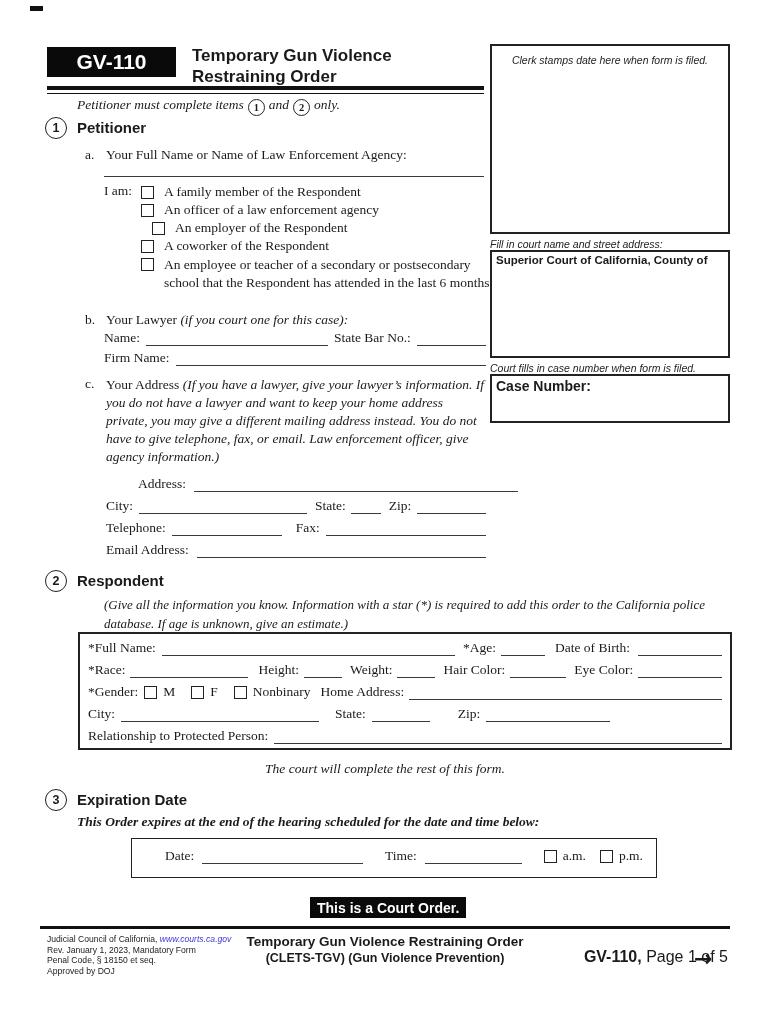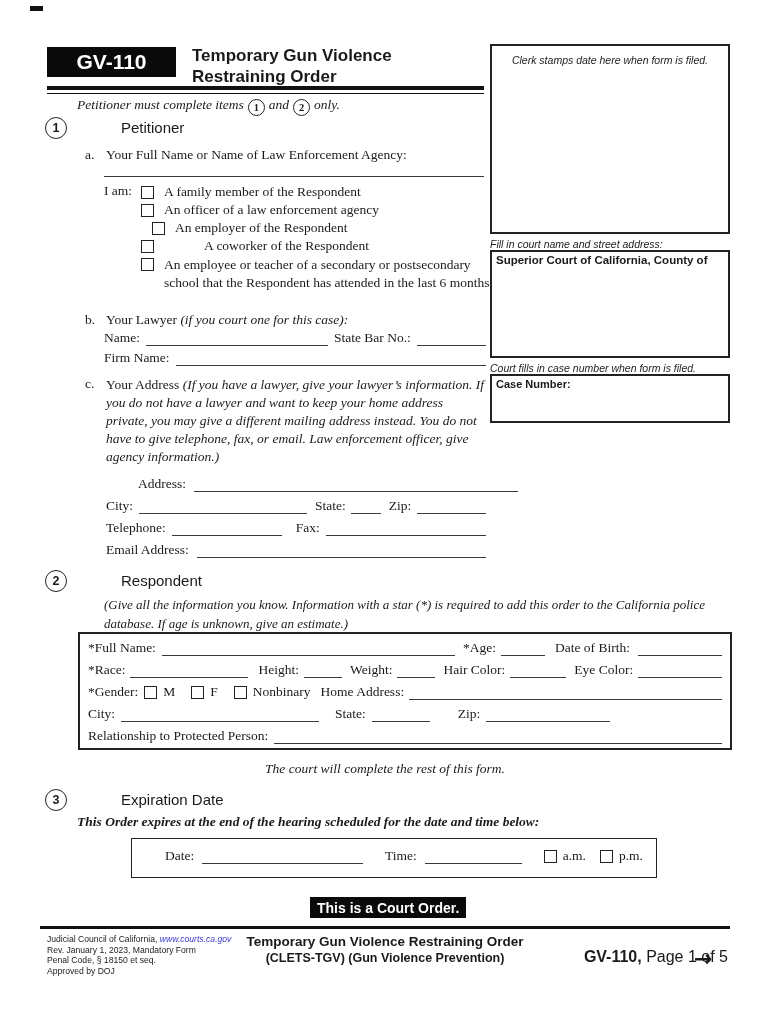"Petitioner" .sec-head { font-weight: normal -> bold; margin-left: 44px -> none }
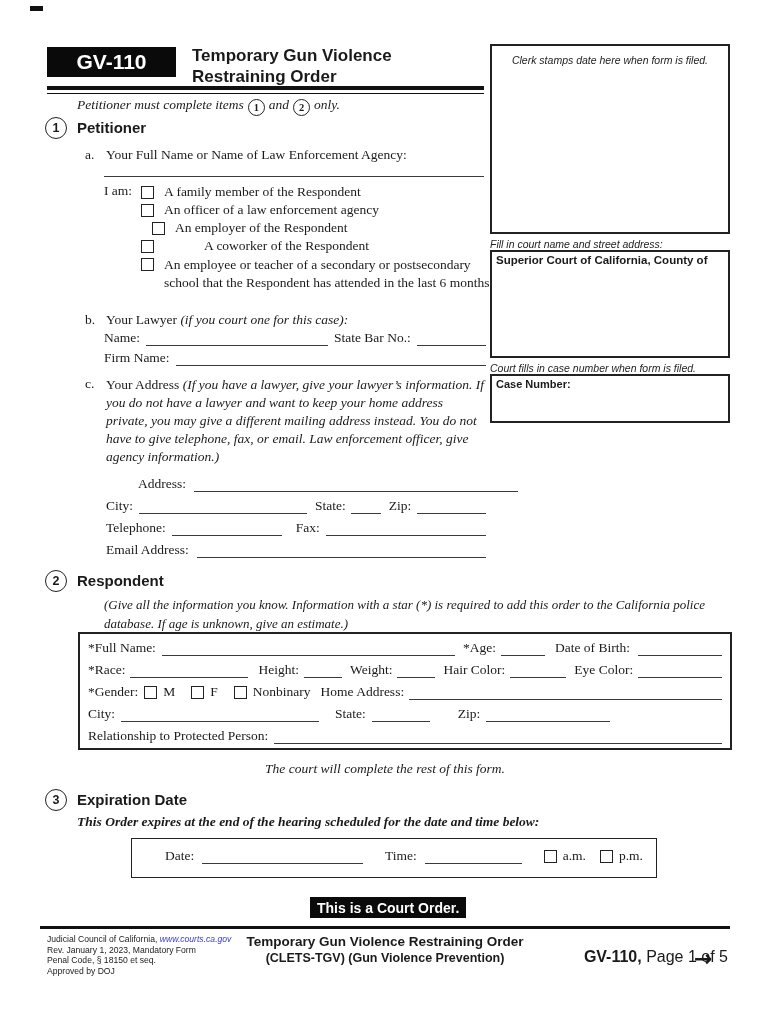"A coworker of the Respondent" div.row { gap: 40px -> none }
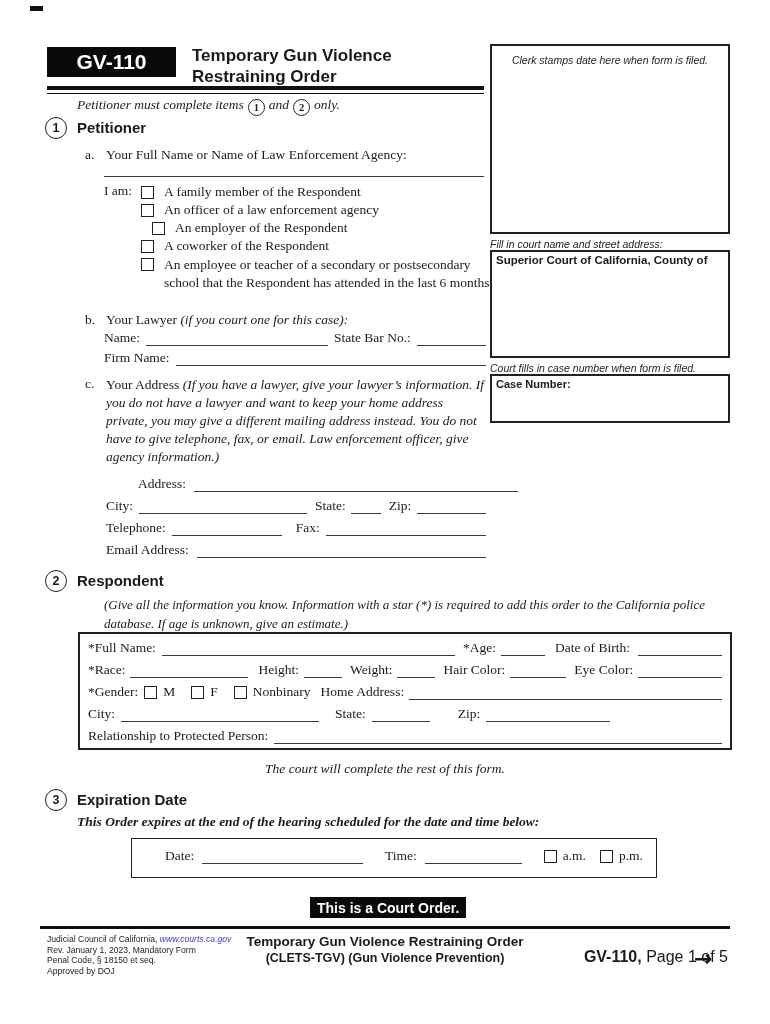"Case Number:" div.sans { font-size: 11px -> 14px }
